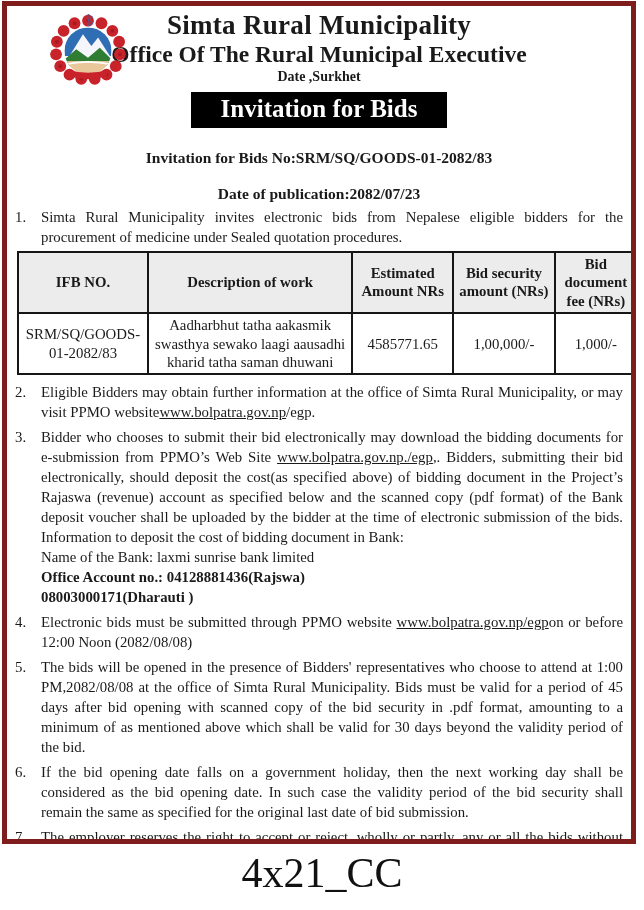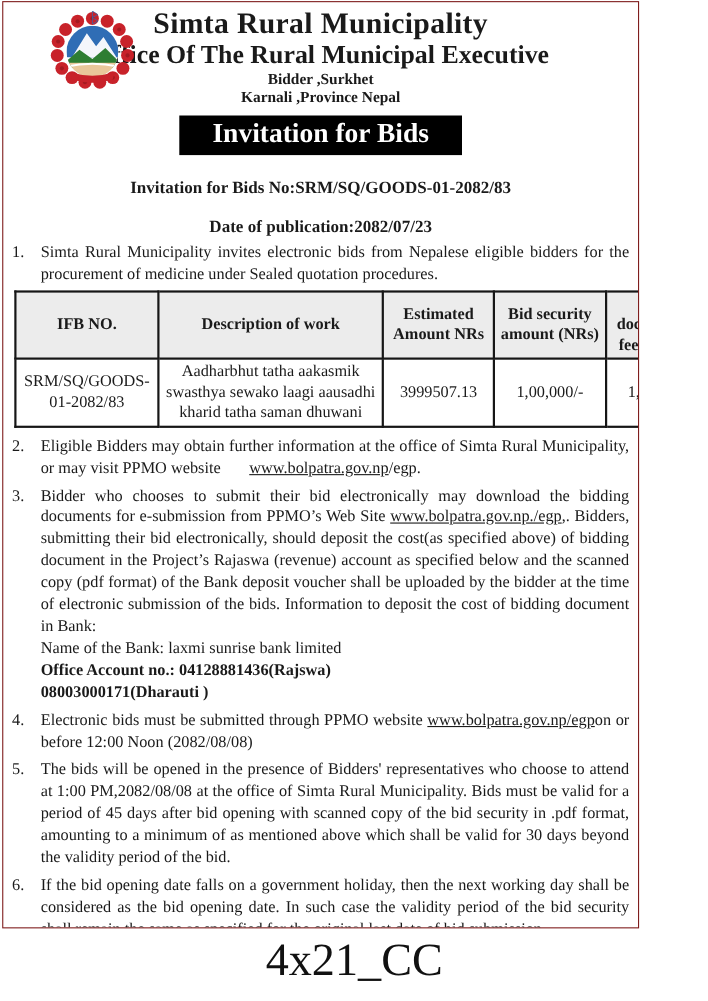"Simta Rural Municipality" .frame { border: 1px solid #7f1d1d -> 5px solid #7f1d1d; width: 579px -> 634px }
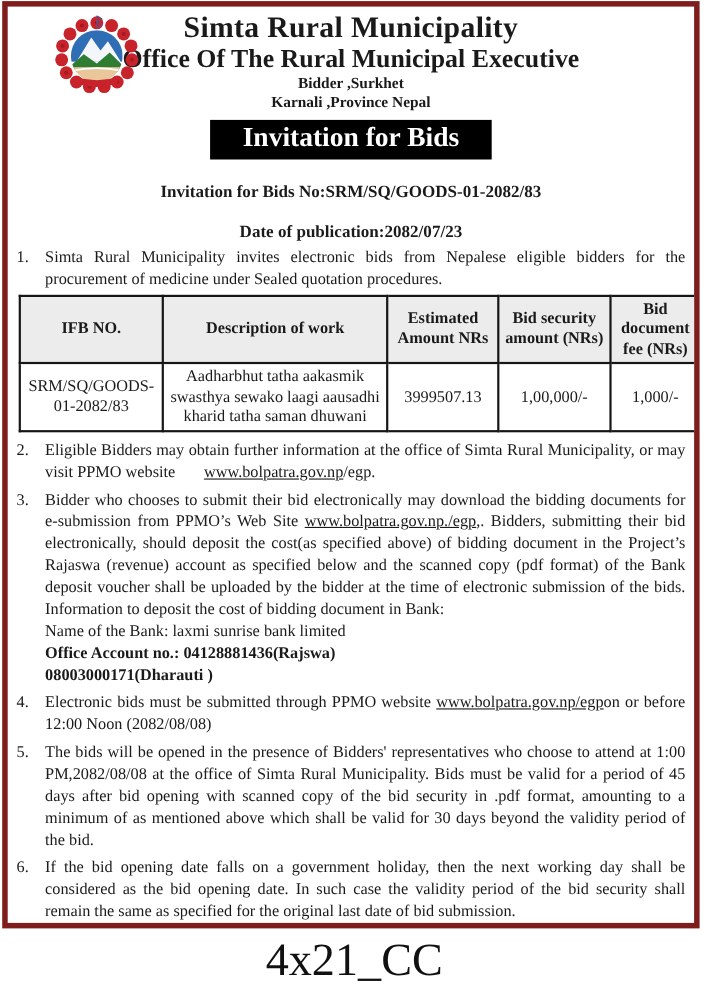"Bidder ,Surkhet" div.addr { text: Bidder -> Date }
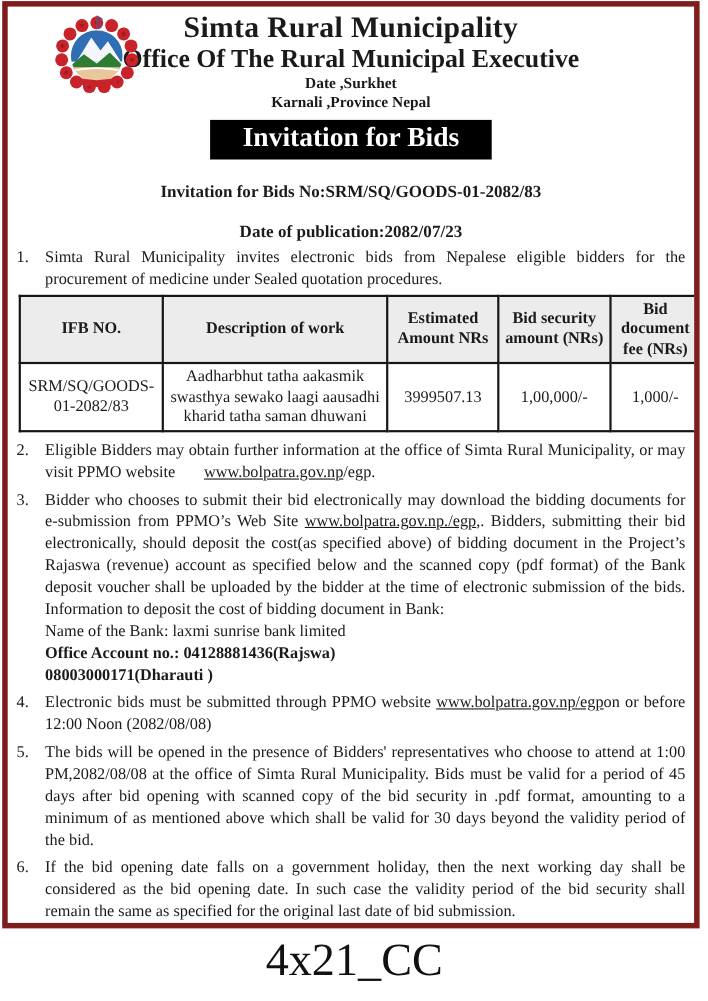"Karnali ,Province Nepal" div.addr { html: <div>Karnali ,Province Nepal</div> -> none }
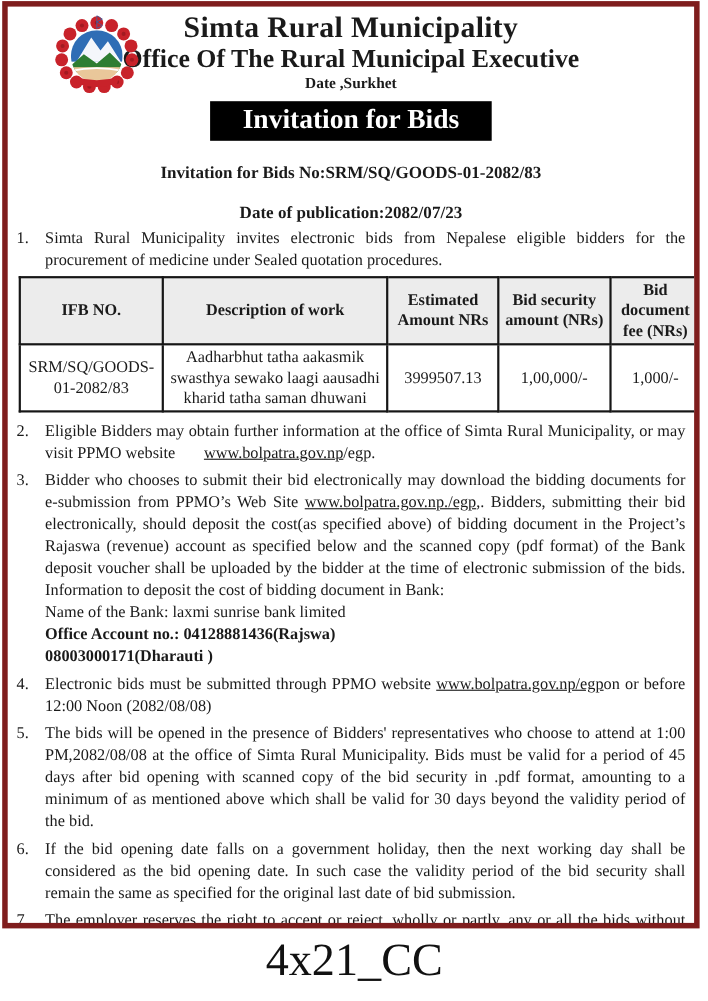"3999507.13" td { text: 3999507.13 -> 4585771.65 }
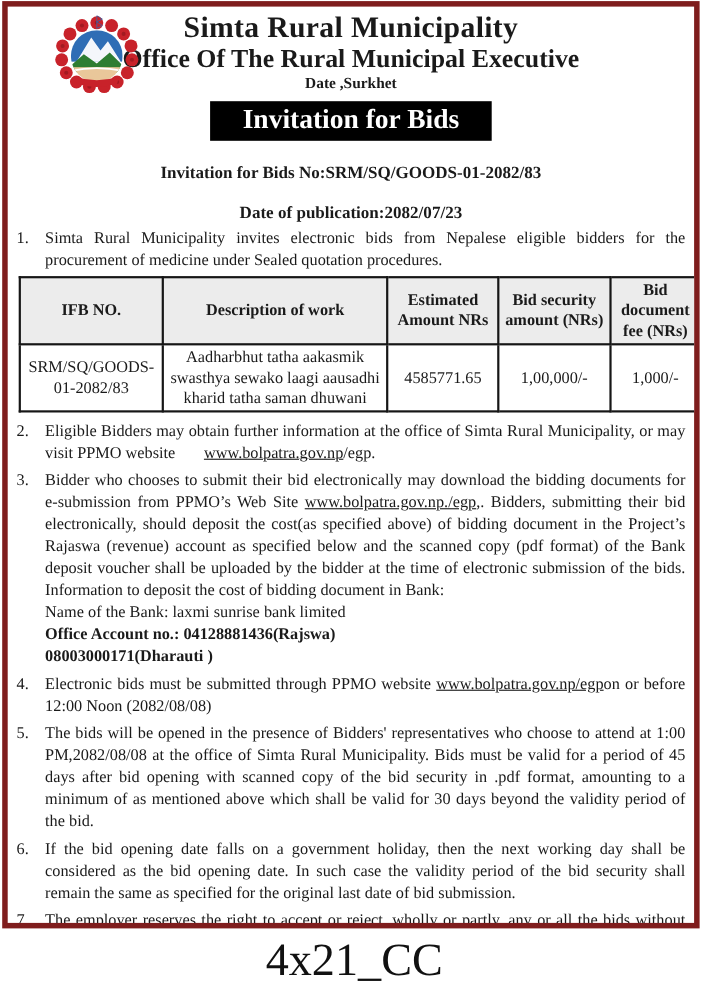"www.bolpatra.gov.np" .gap-left { margin-left: 26px -> none }
